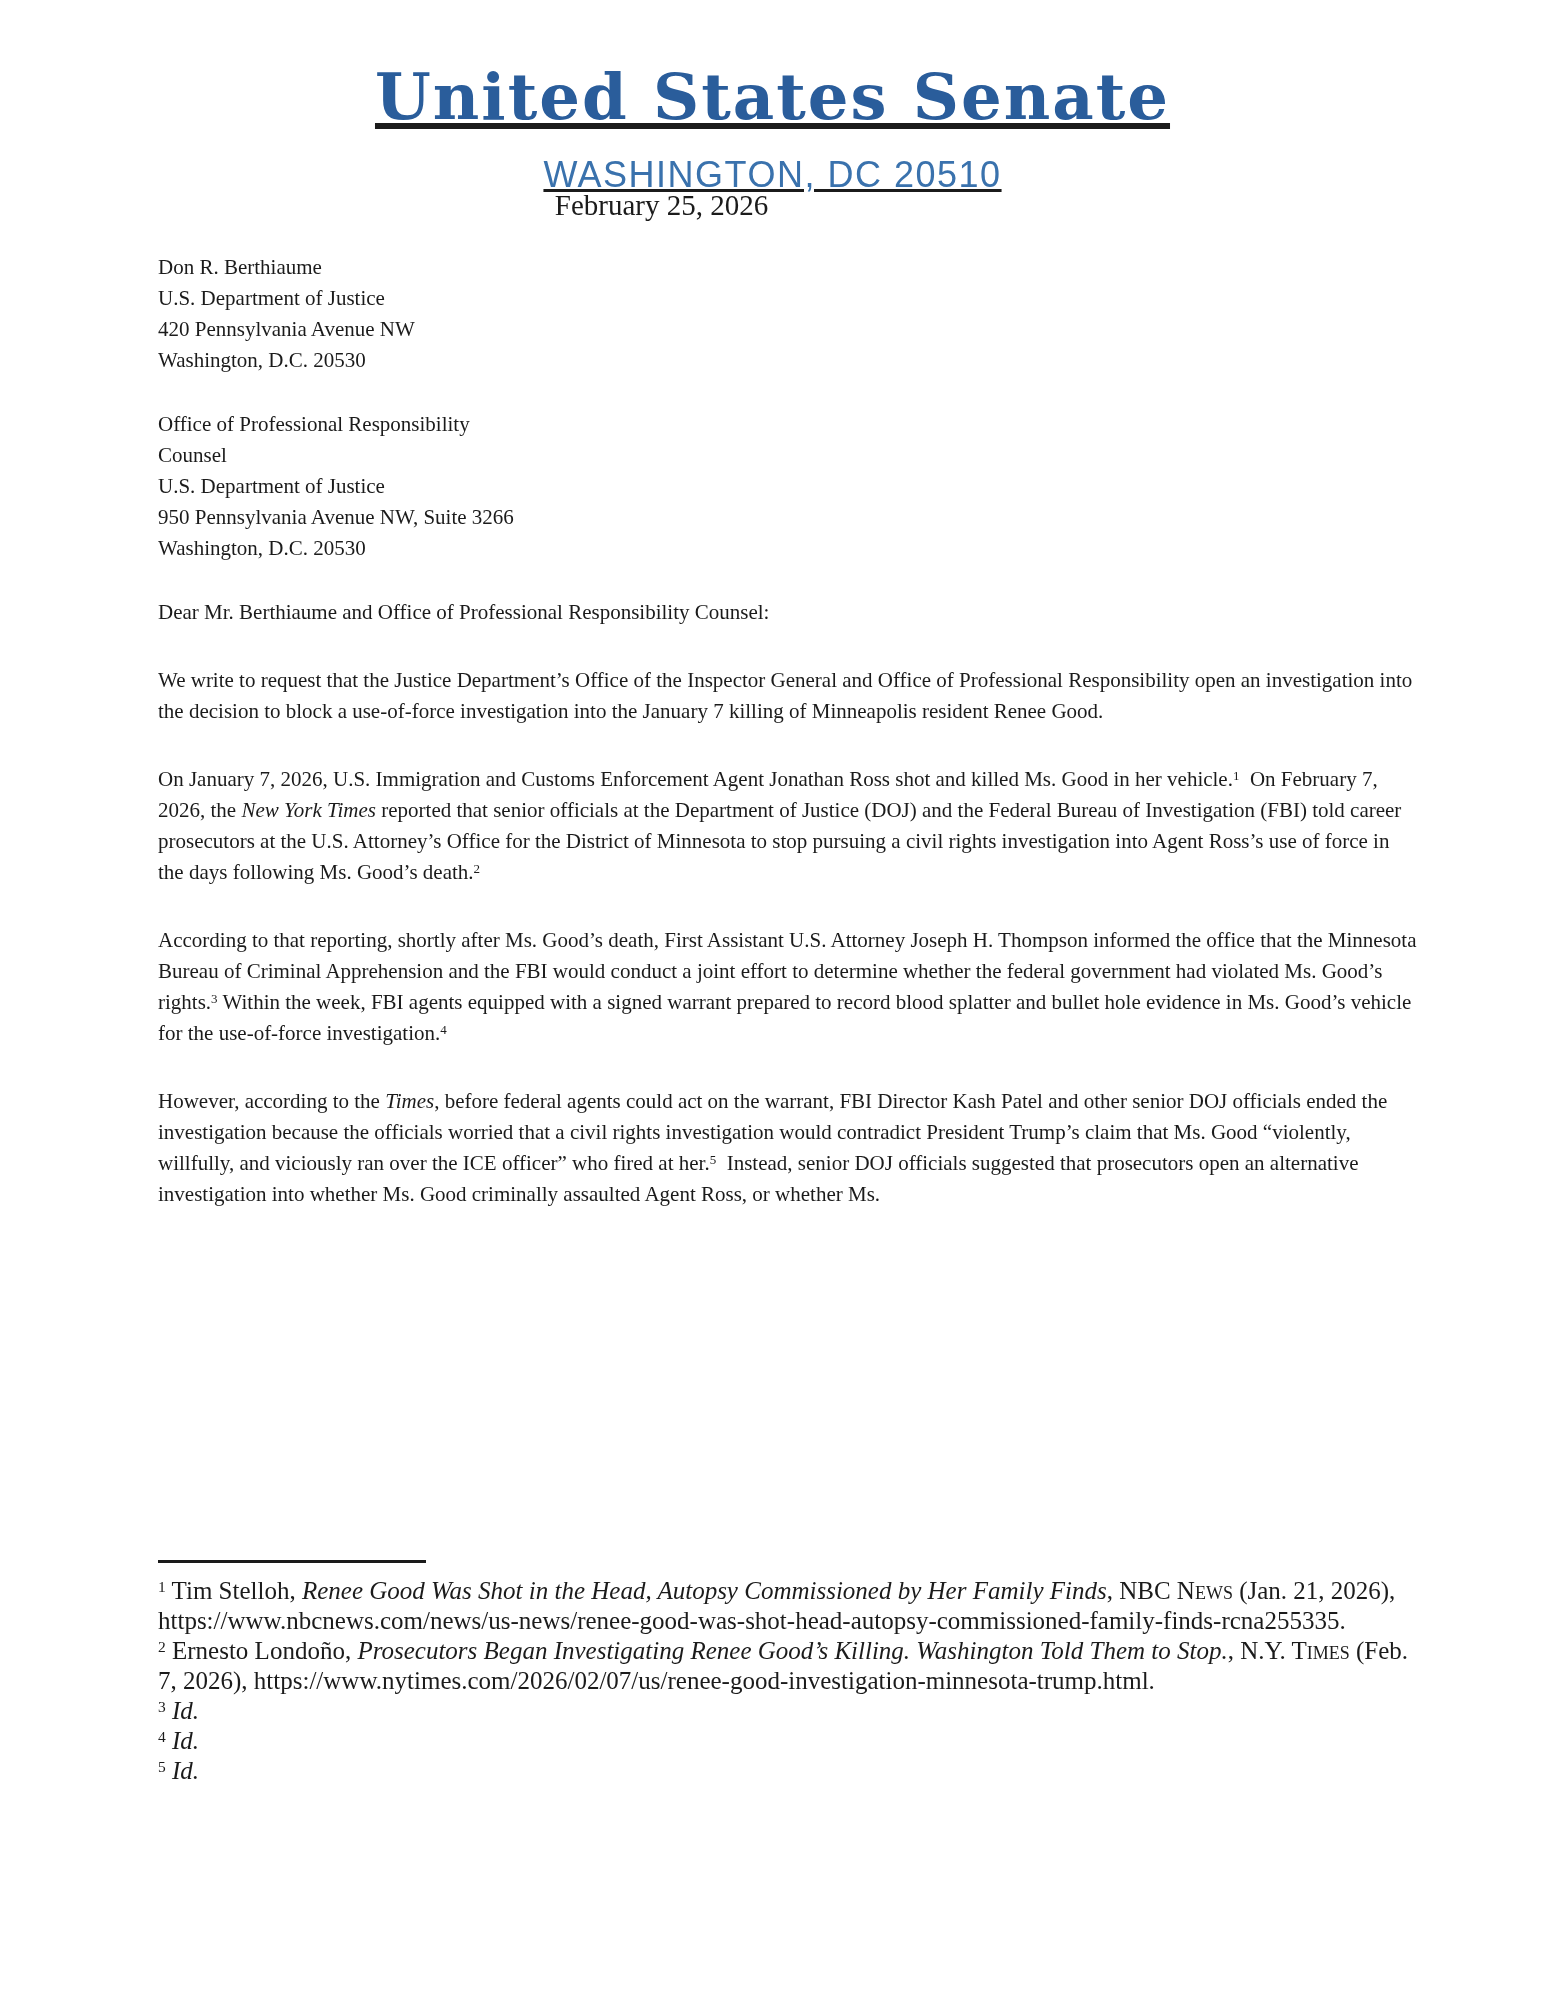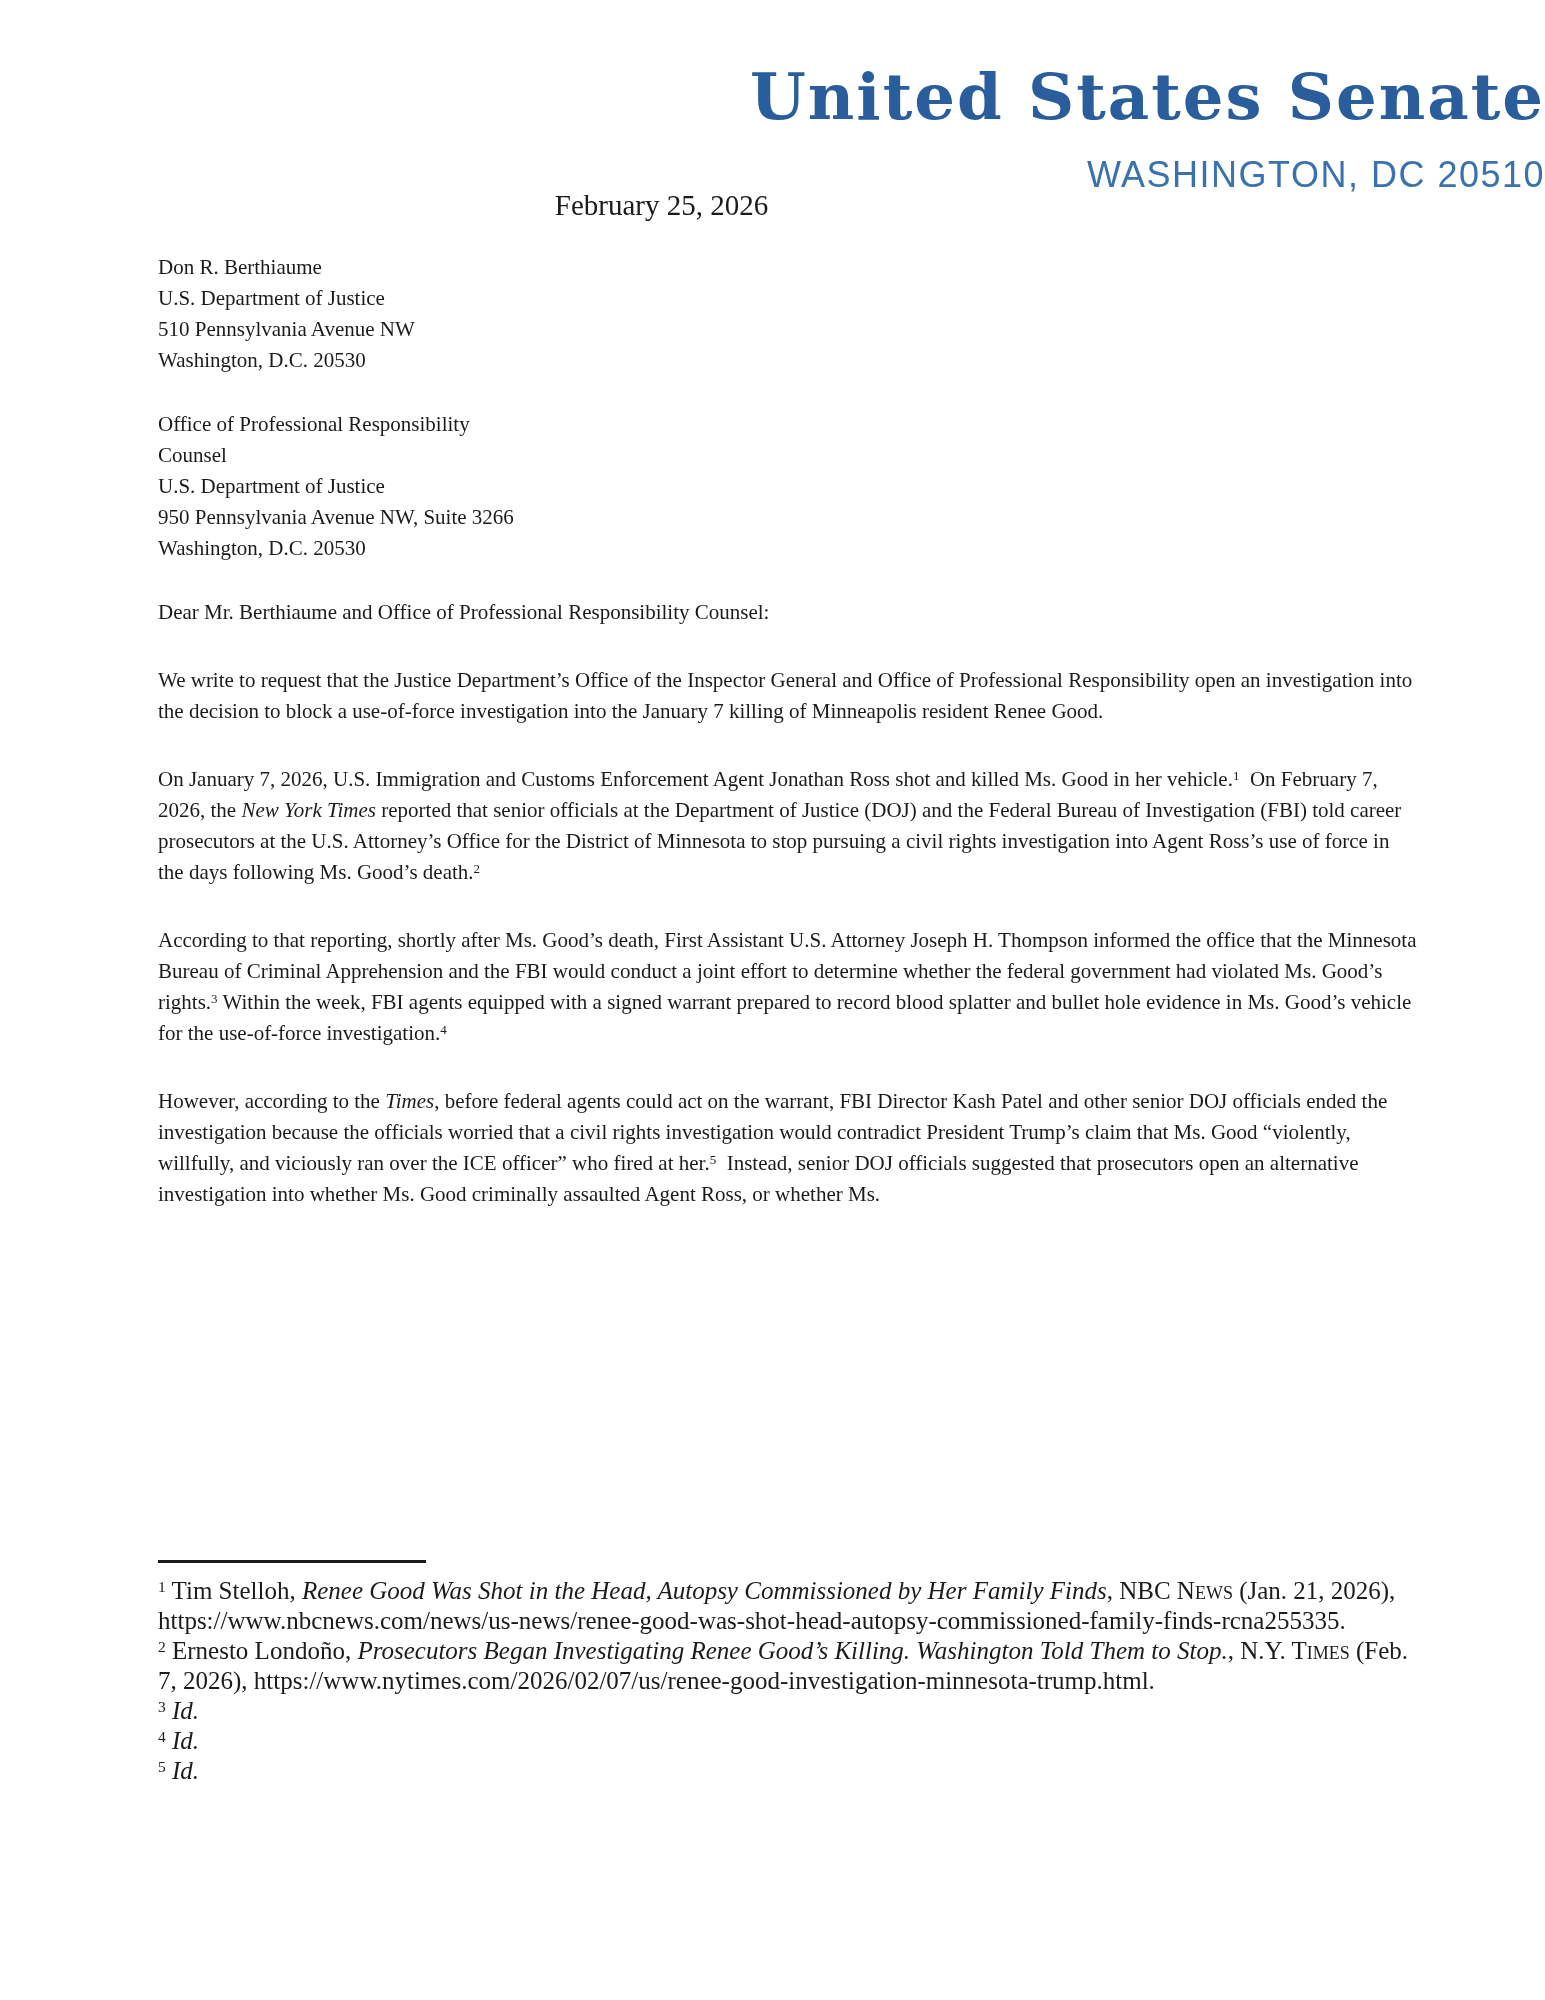"United States Senate" .letterhead { text-align: right -> center; text-decoration: none -> underline }
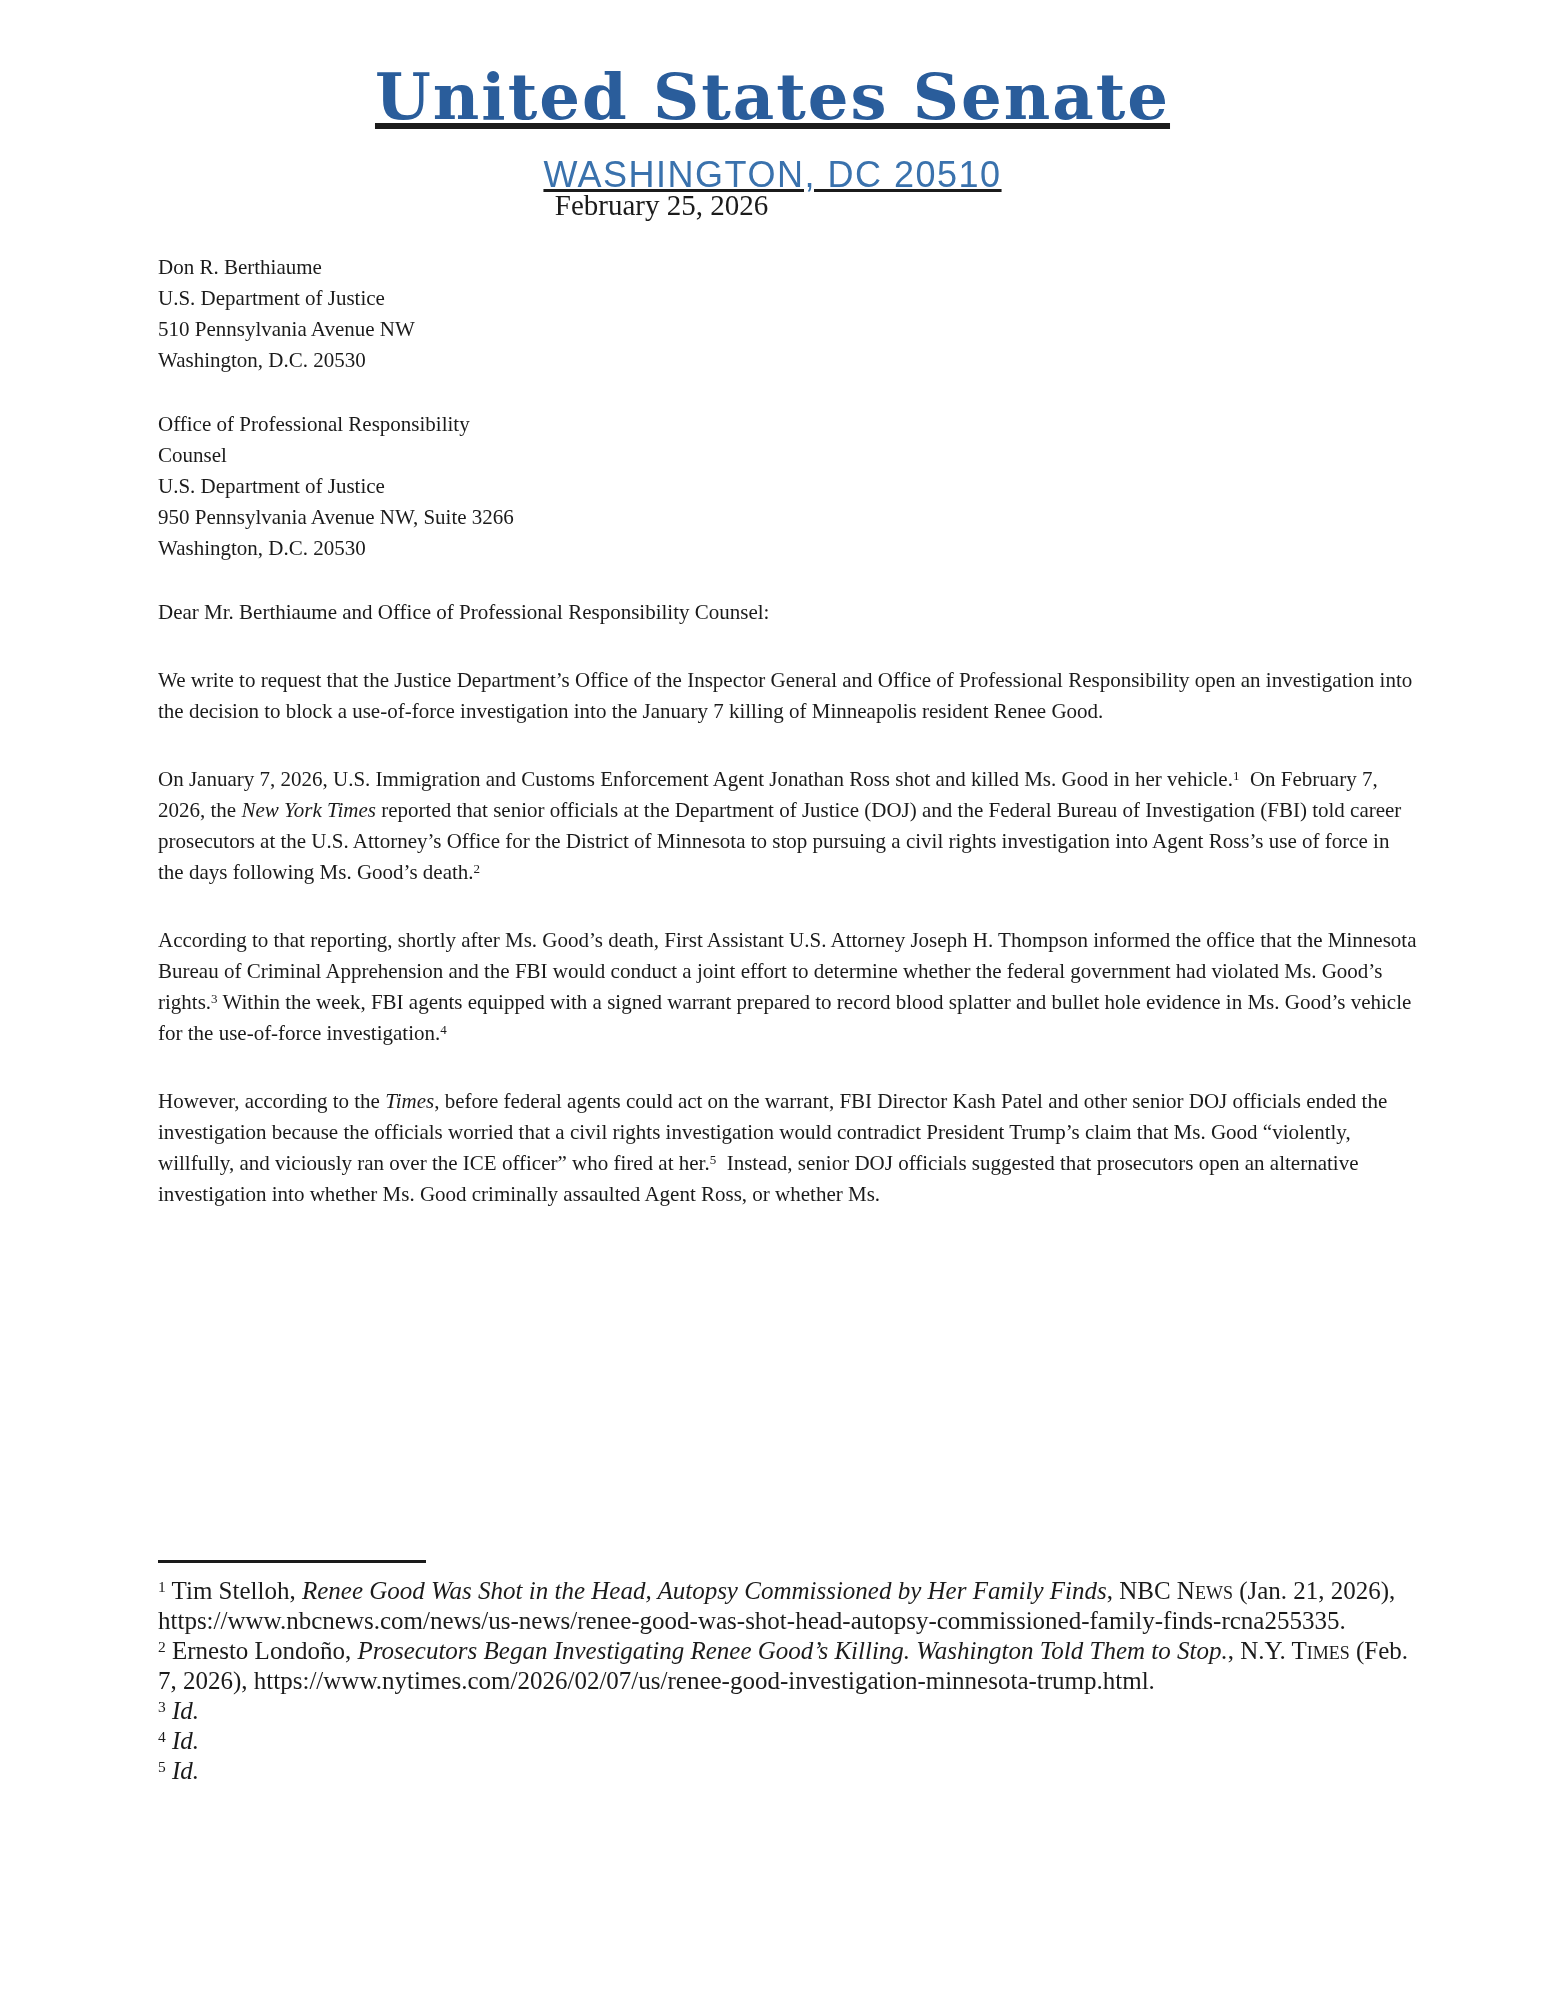"510 Pennsylvania Avenue NW" div { text: 510 -> 420 }
